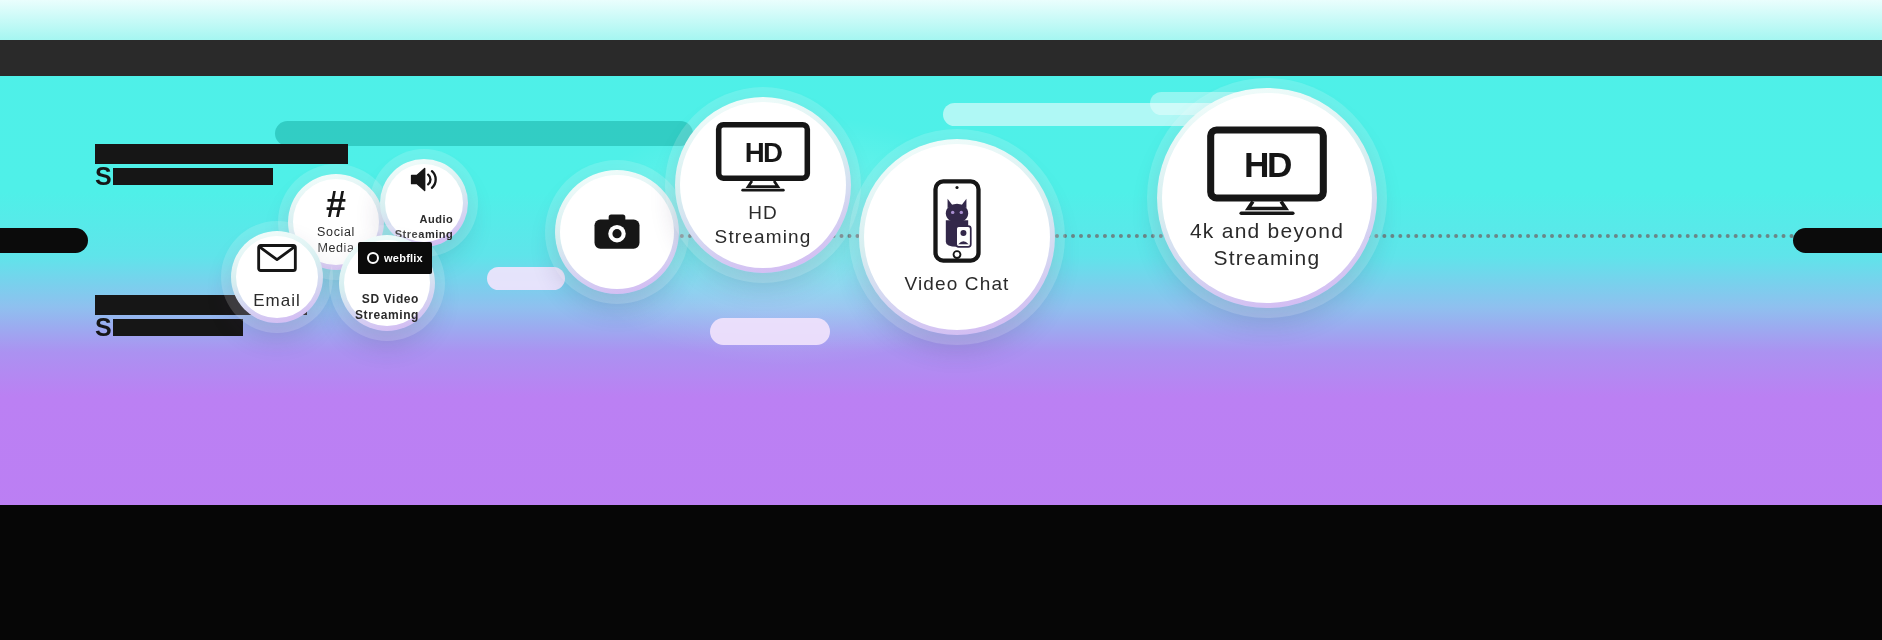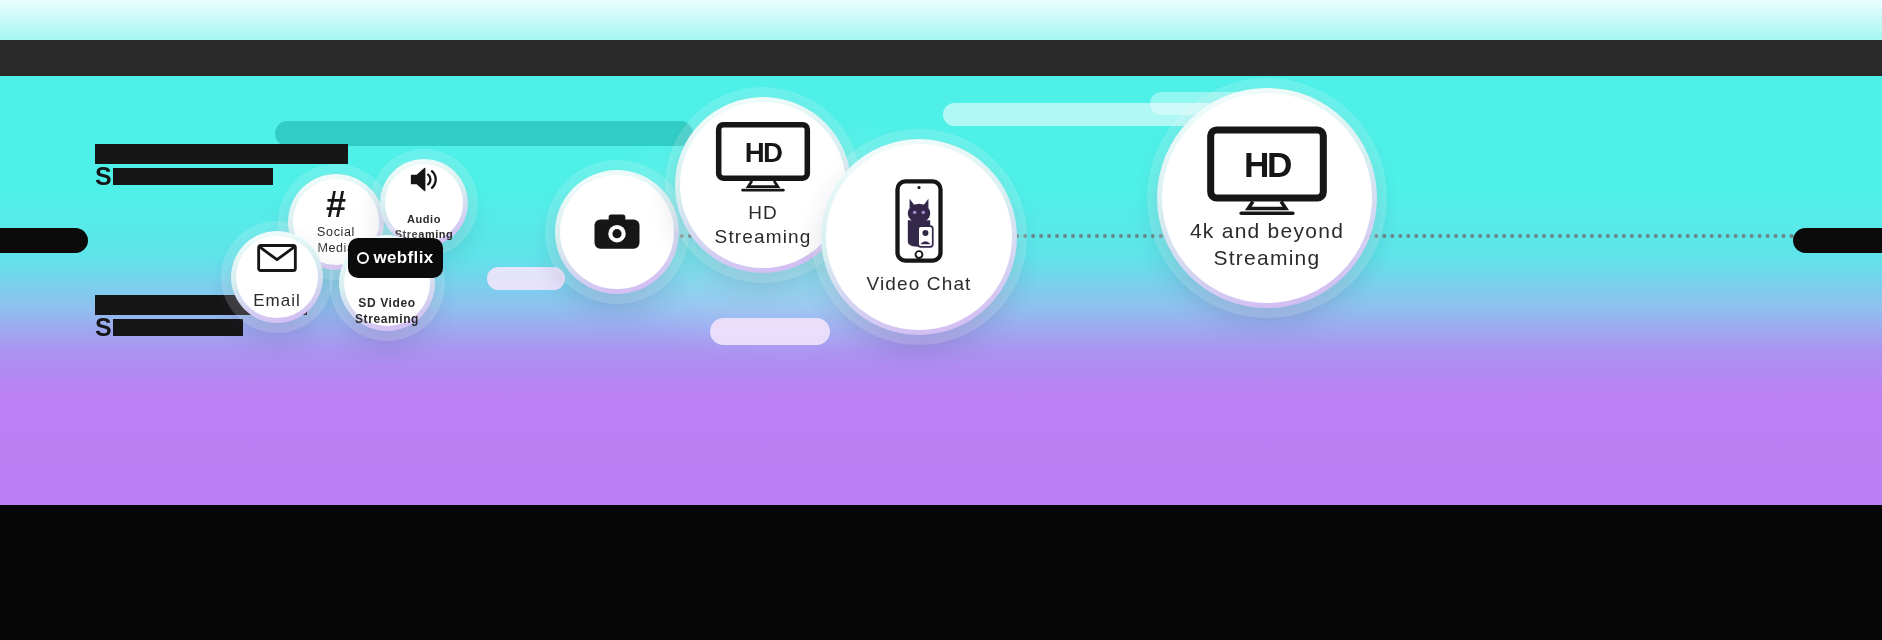"Audio" .lbl-sm-b { text-align: none -> right }
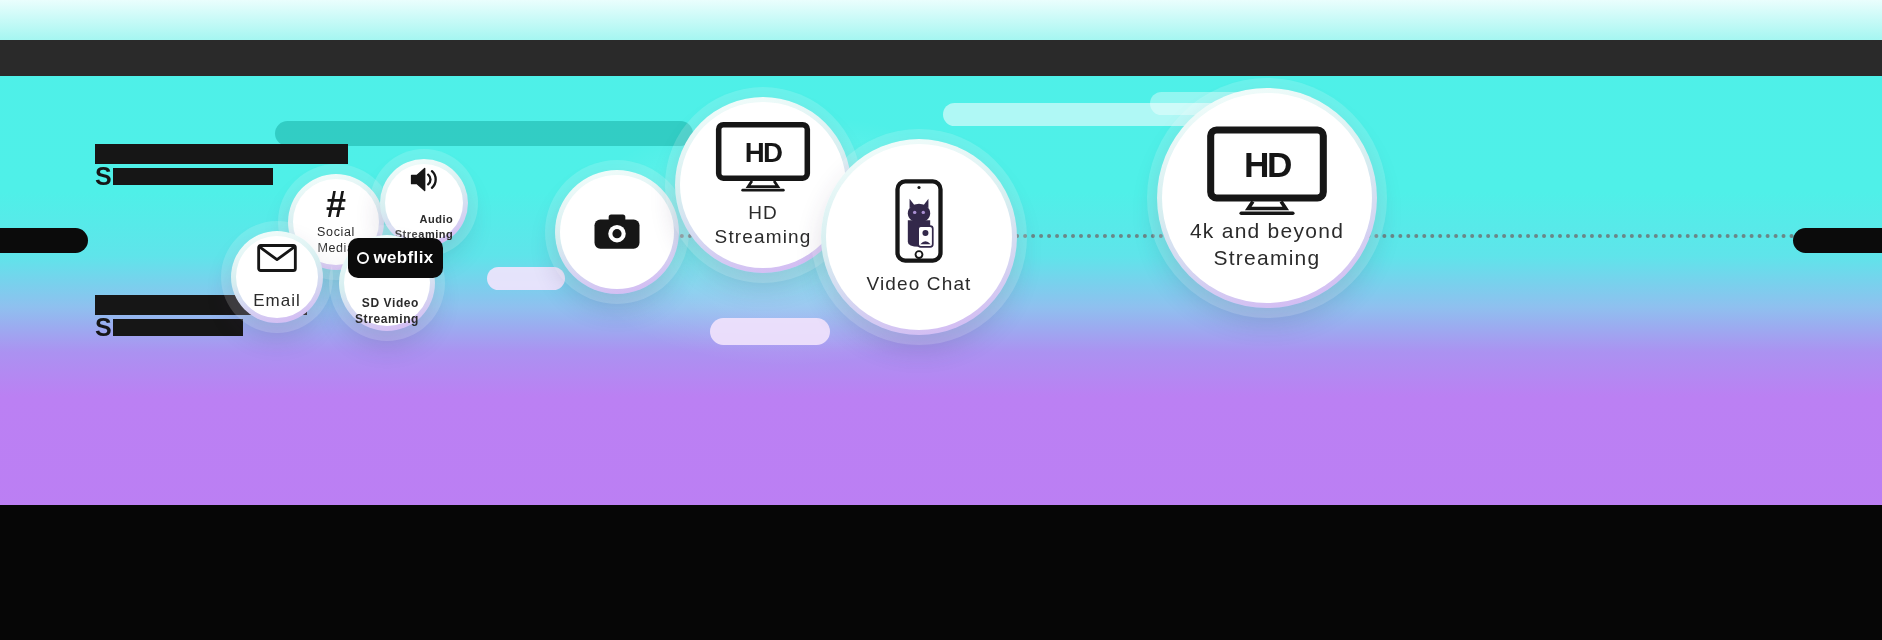"webflix" .webflix-badge { border-radius: 10px -> 2px; font-size: 17px -> 11px }
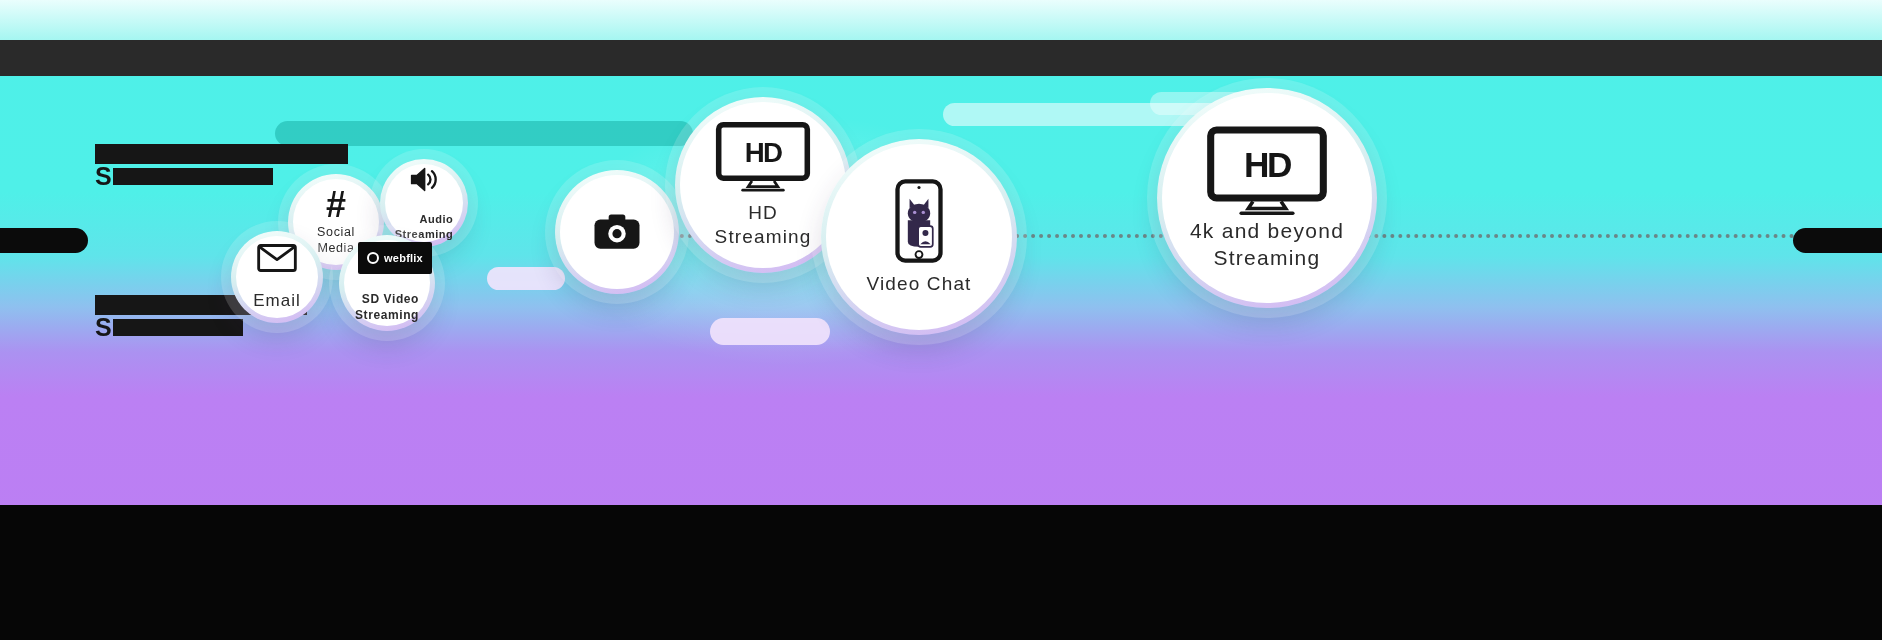"Video Chat" div.abs { left: 821px -> 859px }
